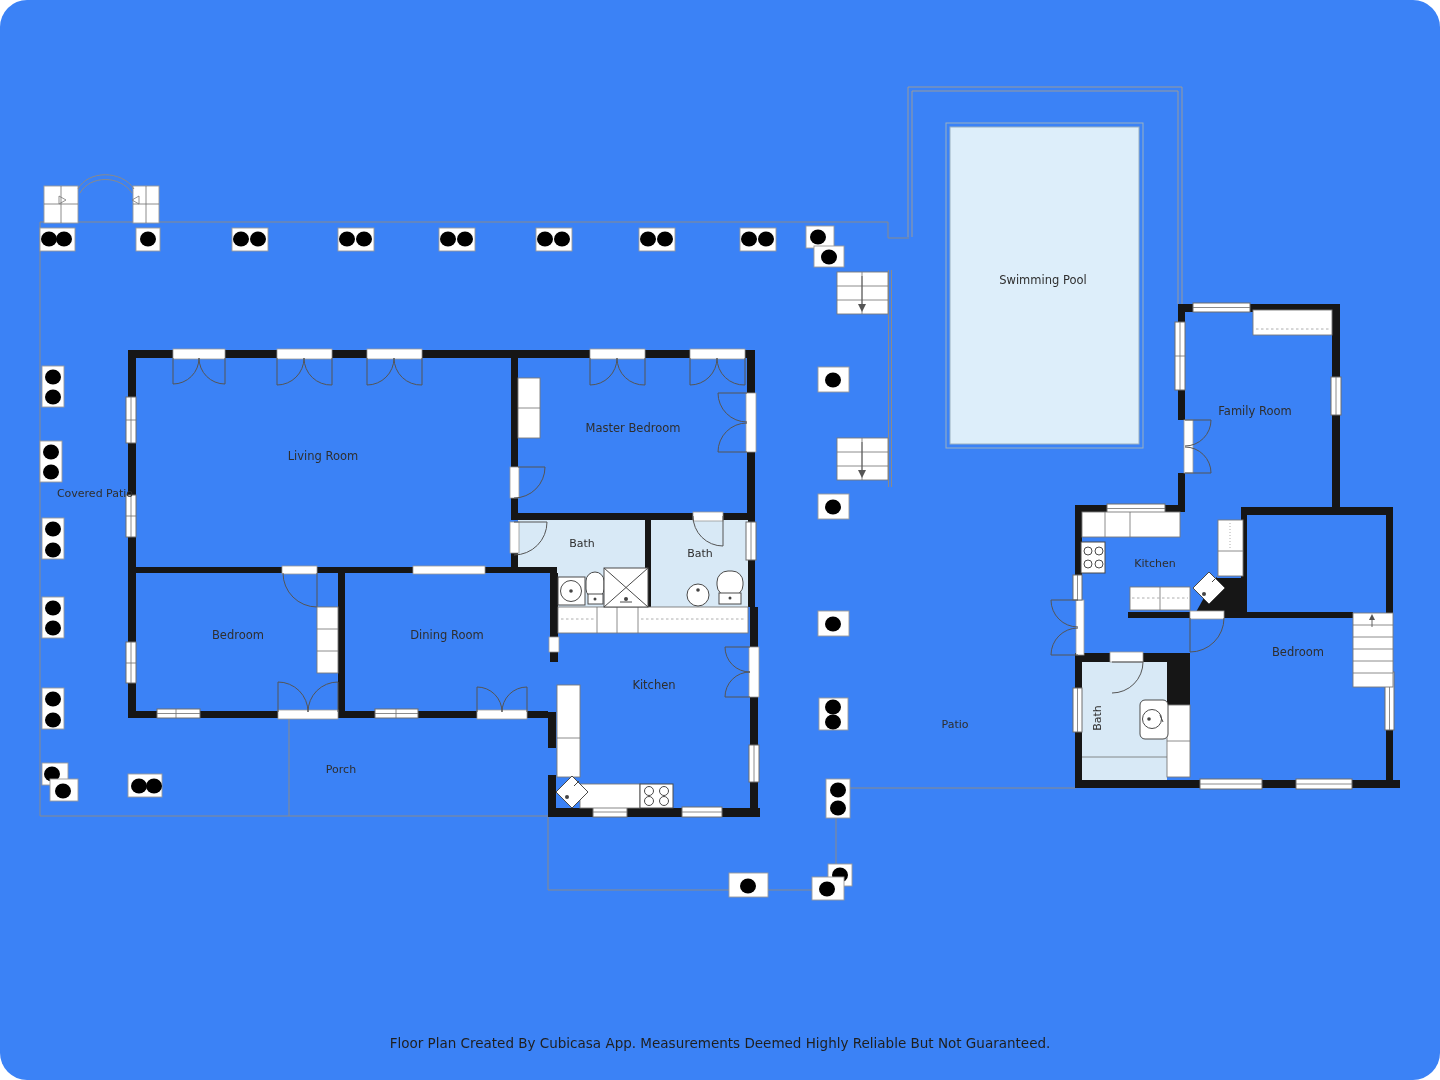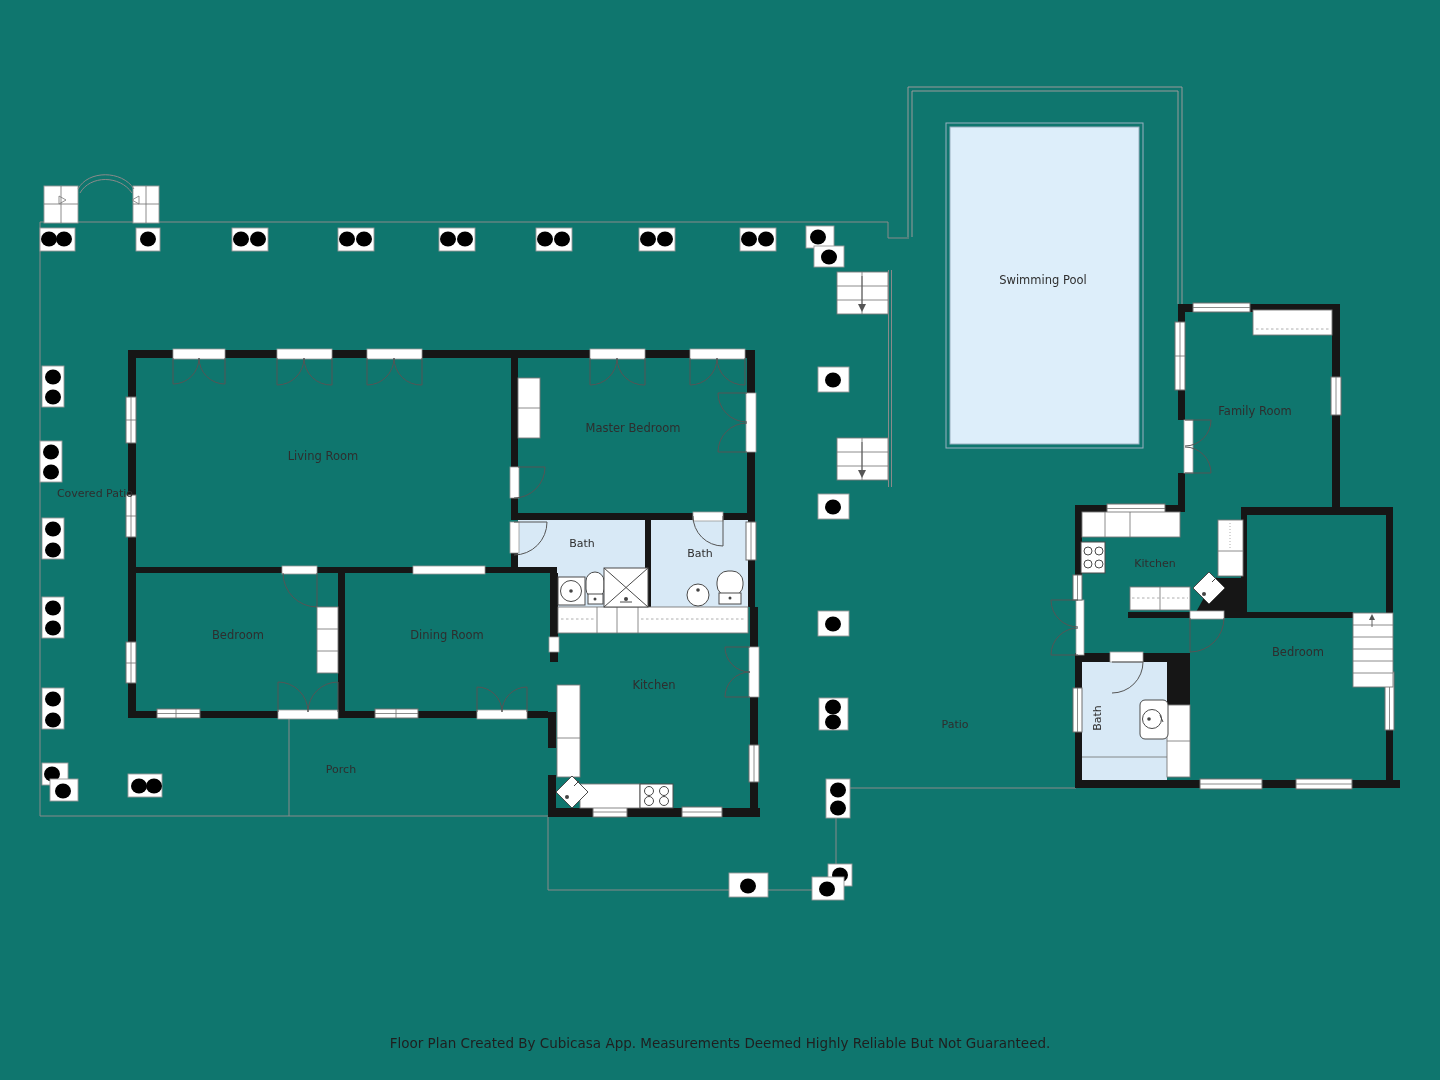"Swimming Pool" .page { background: #0f766e -> #3b82f6; border-radius: none -> 27px }
